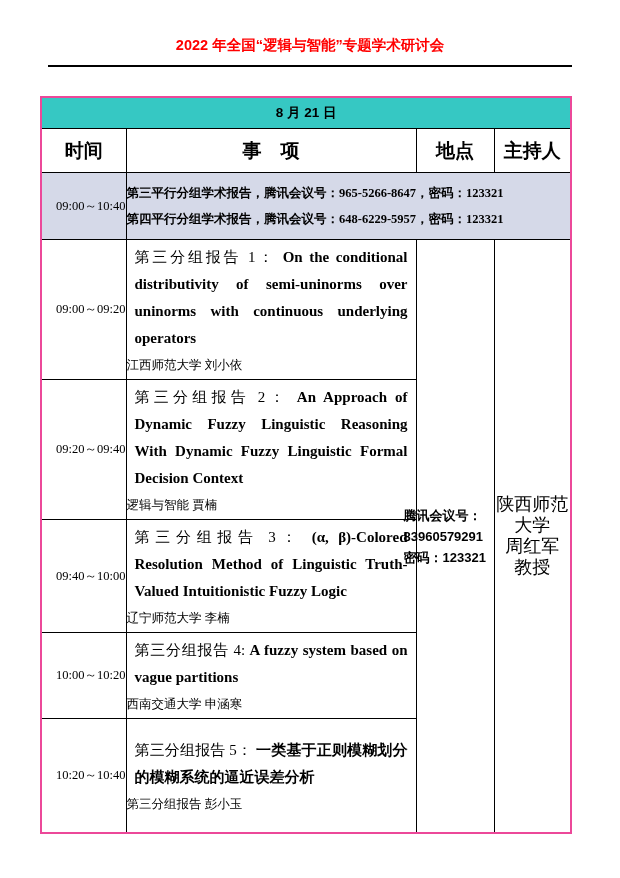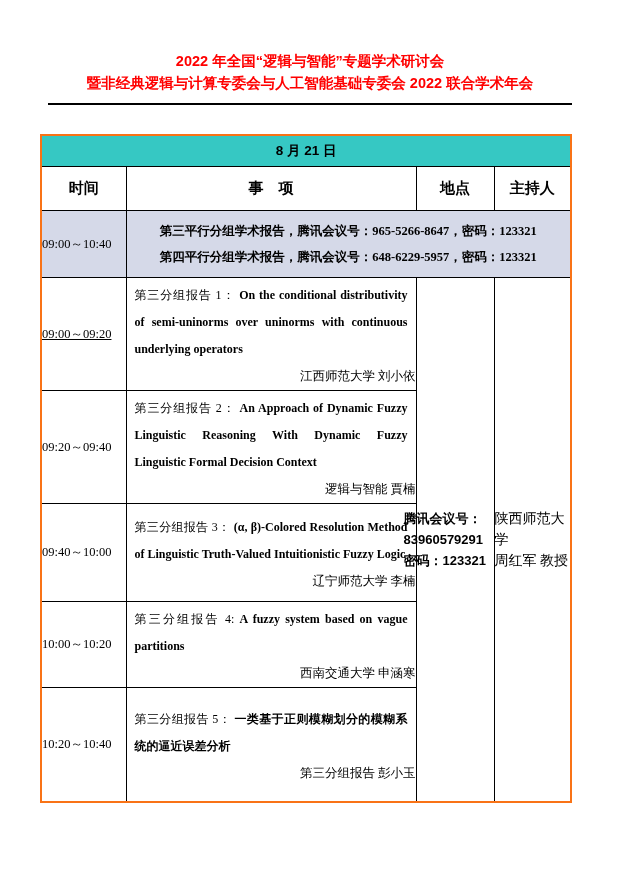"2022 年全国“逻辑与智能”专题学术研讨会" .doc-title { padding-top: 50px -> 34px }
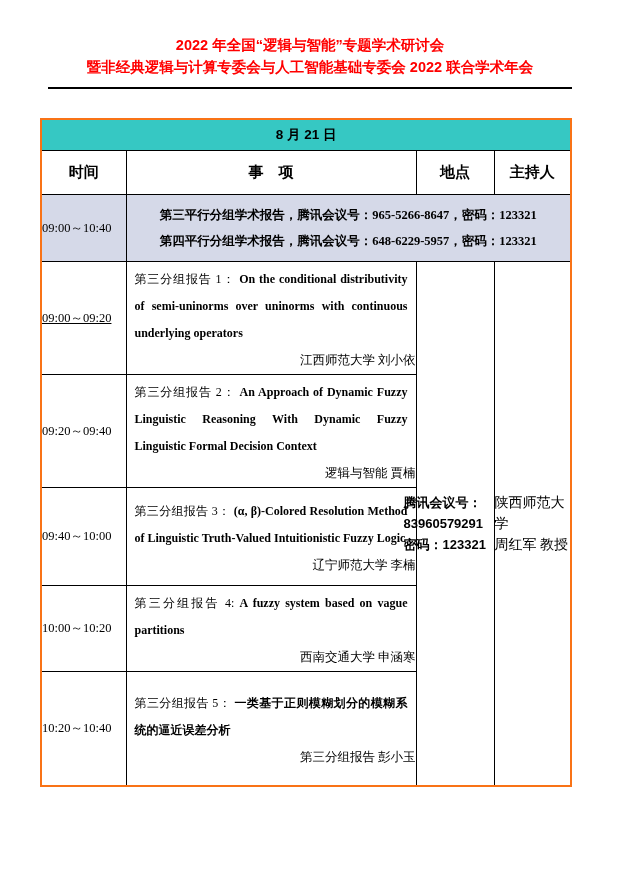"暨非经典逻辑与计算专委会与人工智能基础专委会 2022 联合学术年会" div { html: <div>暨非经典逻辑与计算专委会与人工智能基础专委会 2022 联合学术年会</div> -> none }
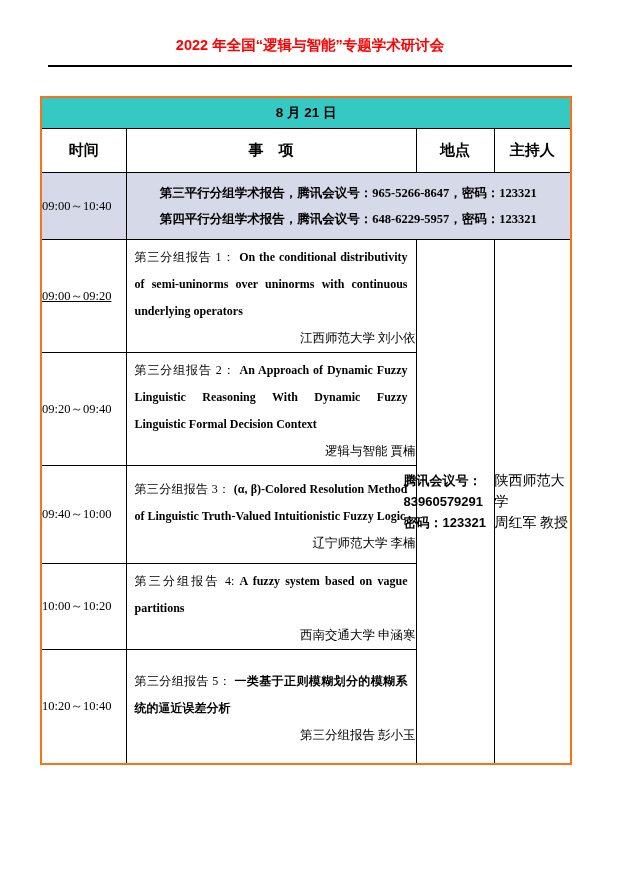"8 月 21 日" table.schedule { border: 2px solid #f97316 -> 2px solid #ec4899 }
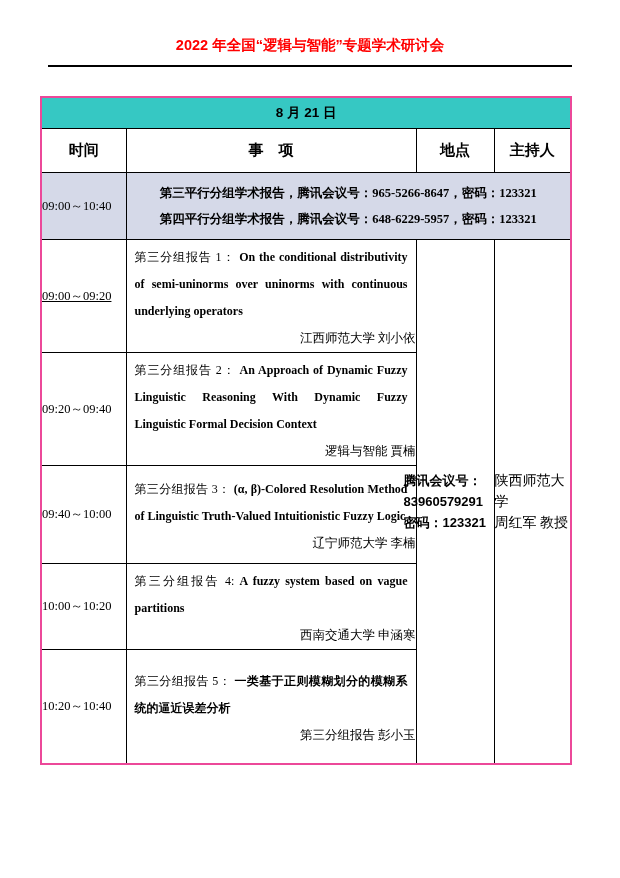"时间" .colhead td { font-size: 15px -> 19px }
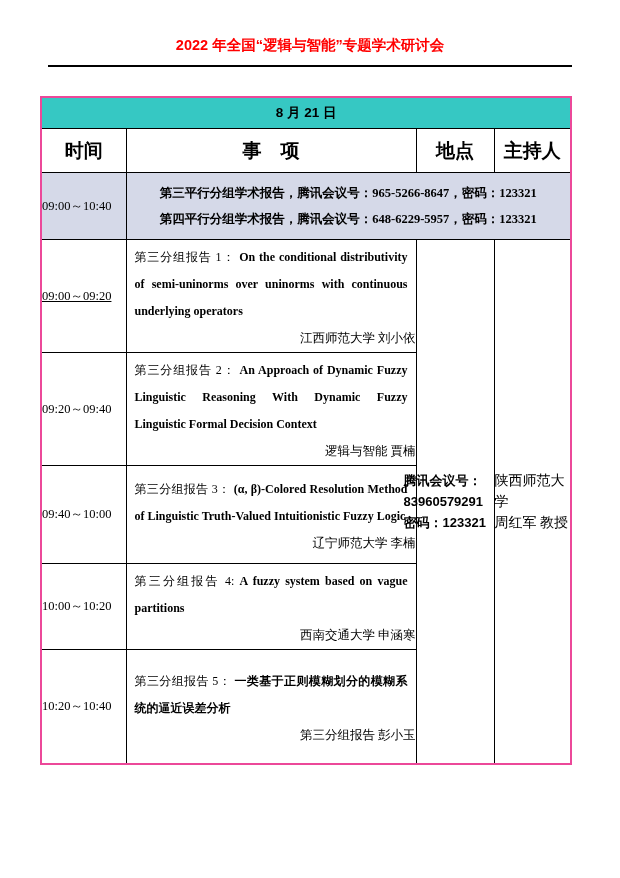"第三平行分组学术报告，腾讯会议号：965-5266-8647，密码：123321" .session-content { text-align: center -> left }
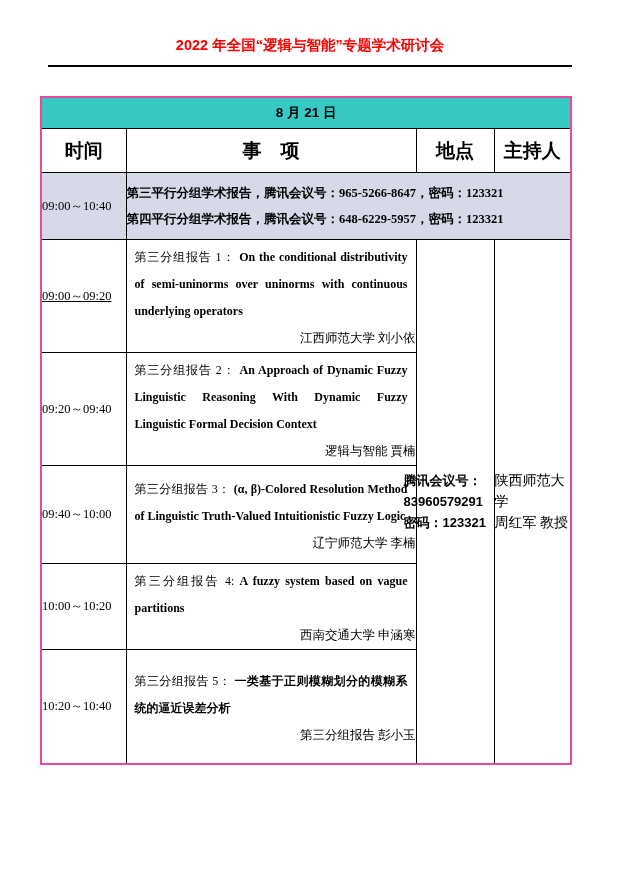"09:00～10:40" .time-cell { text-align: left -> right }
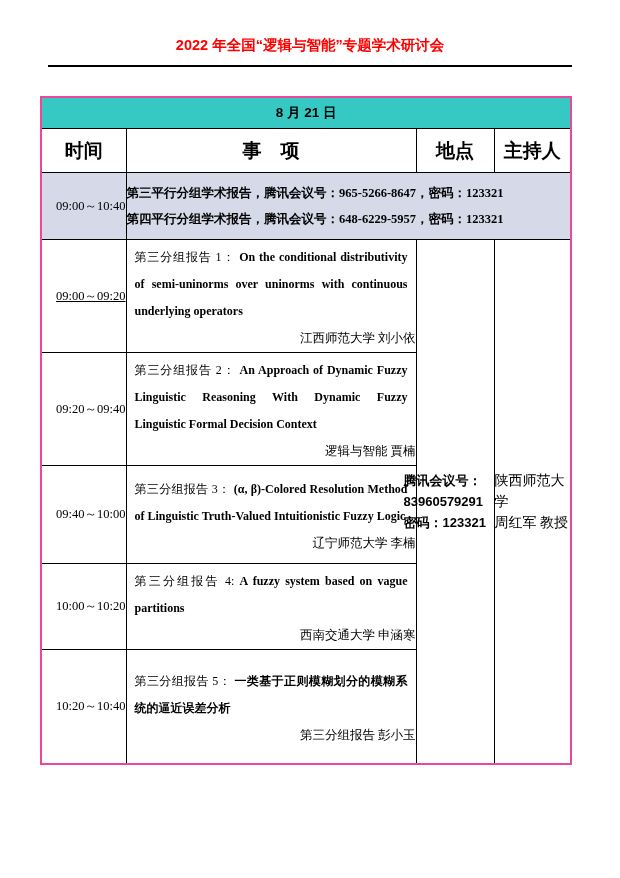"第三分组报告 1： On the conditional" .talk { font-size: 12px -> 15px }
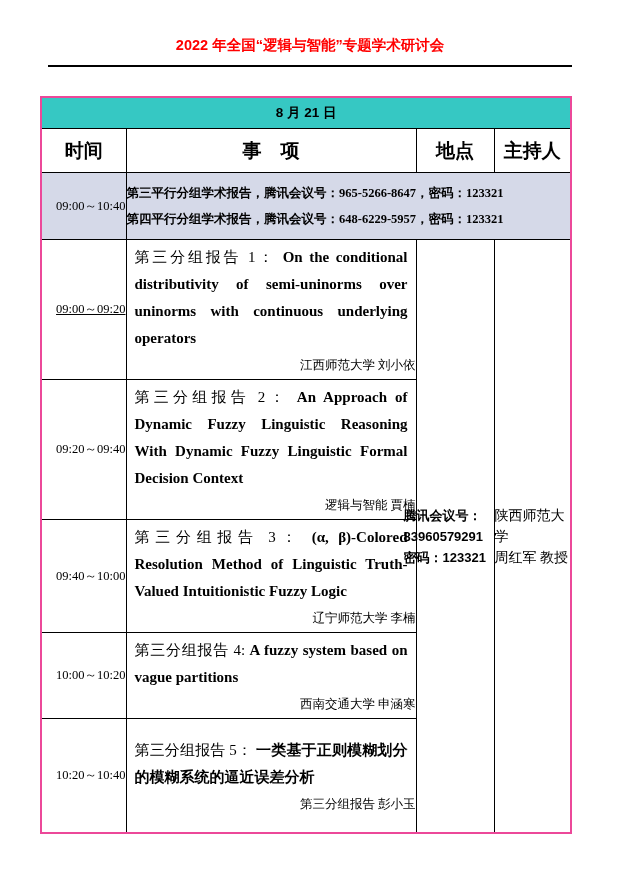"09:00～09:20" .r1 { text-decoration: underline -> none }
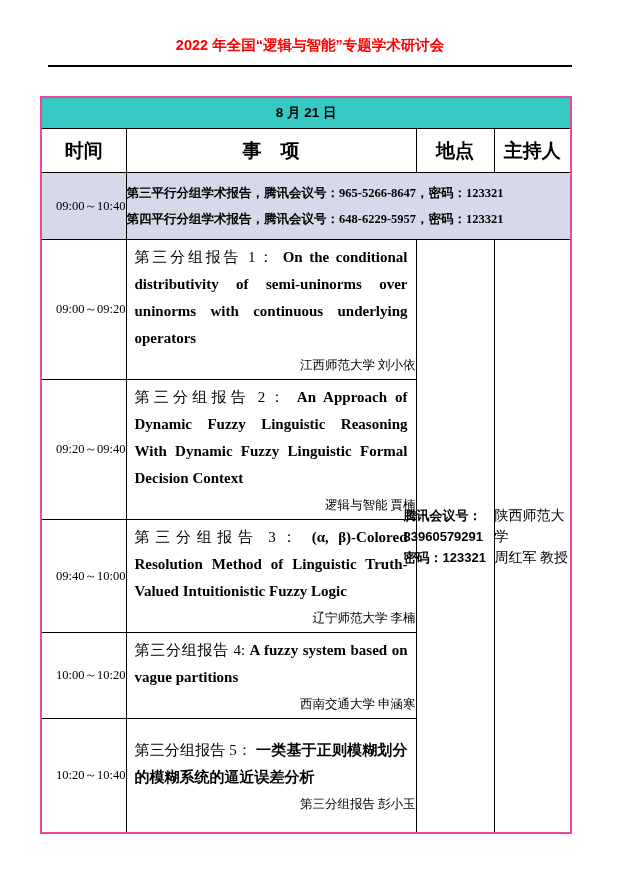"江西师范大学 刘小依" .speaker { text-align: right -> left }
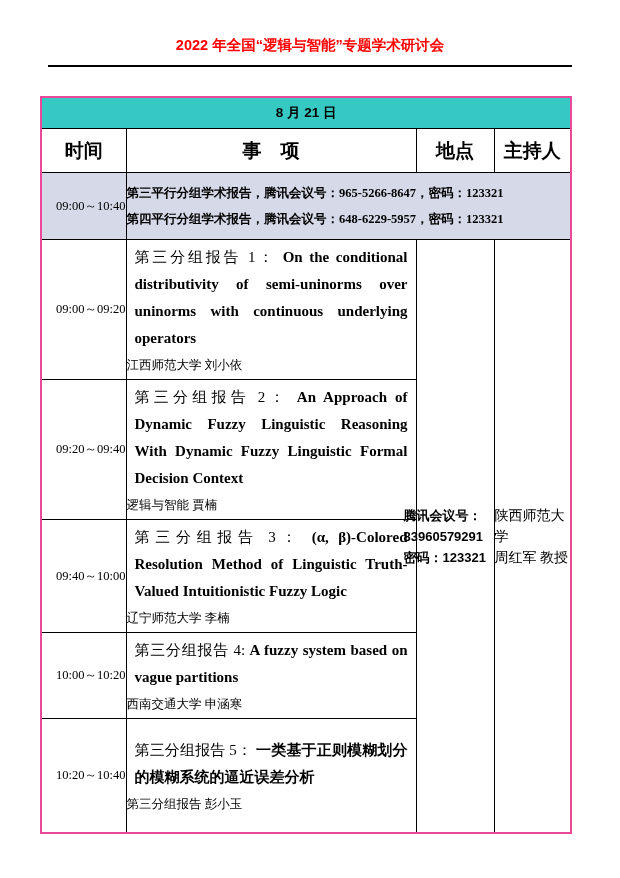"陕西师范大学" .host-cell { font-size: 14px -> 18px; text-align: left -> center }
